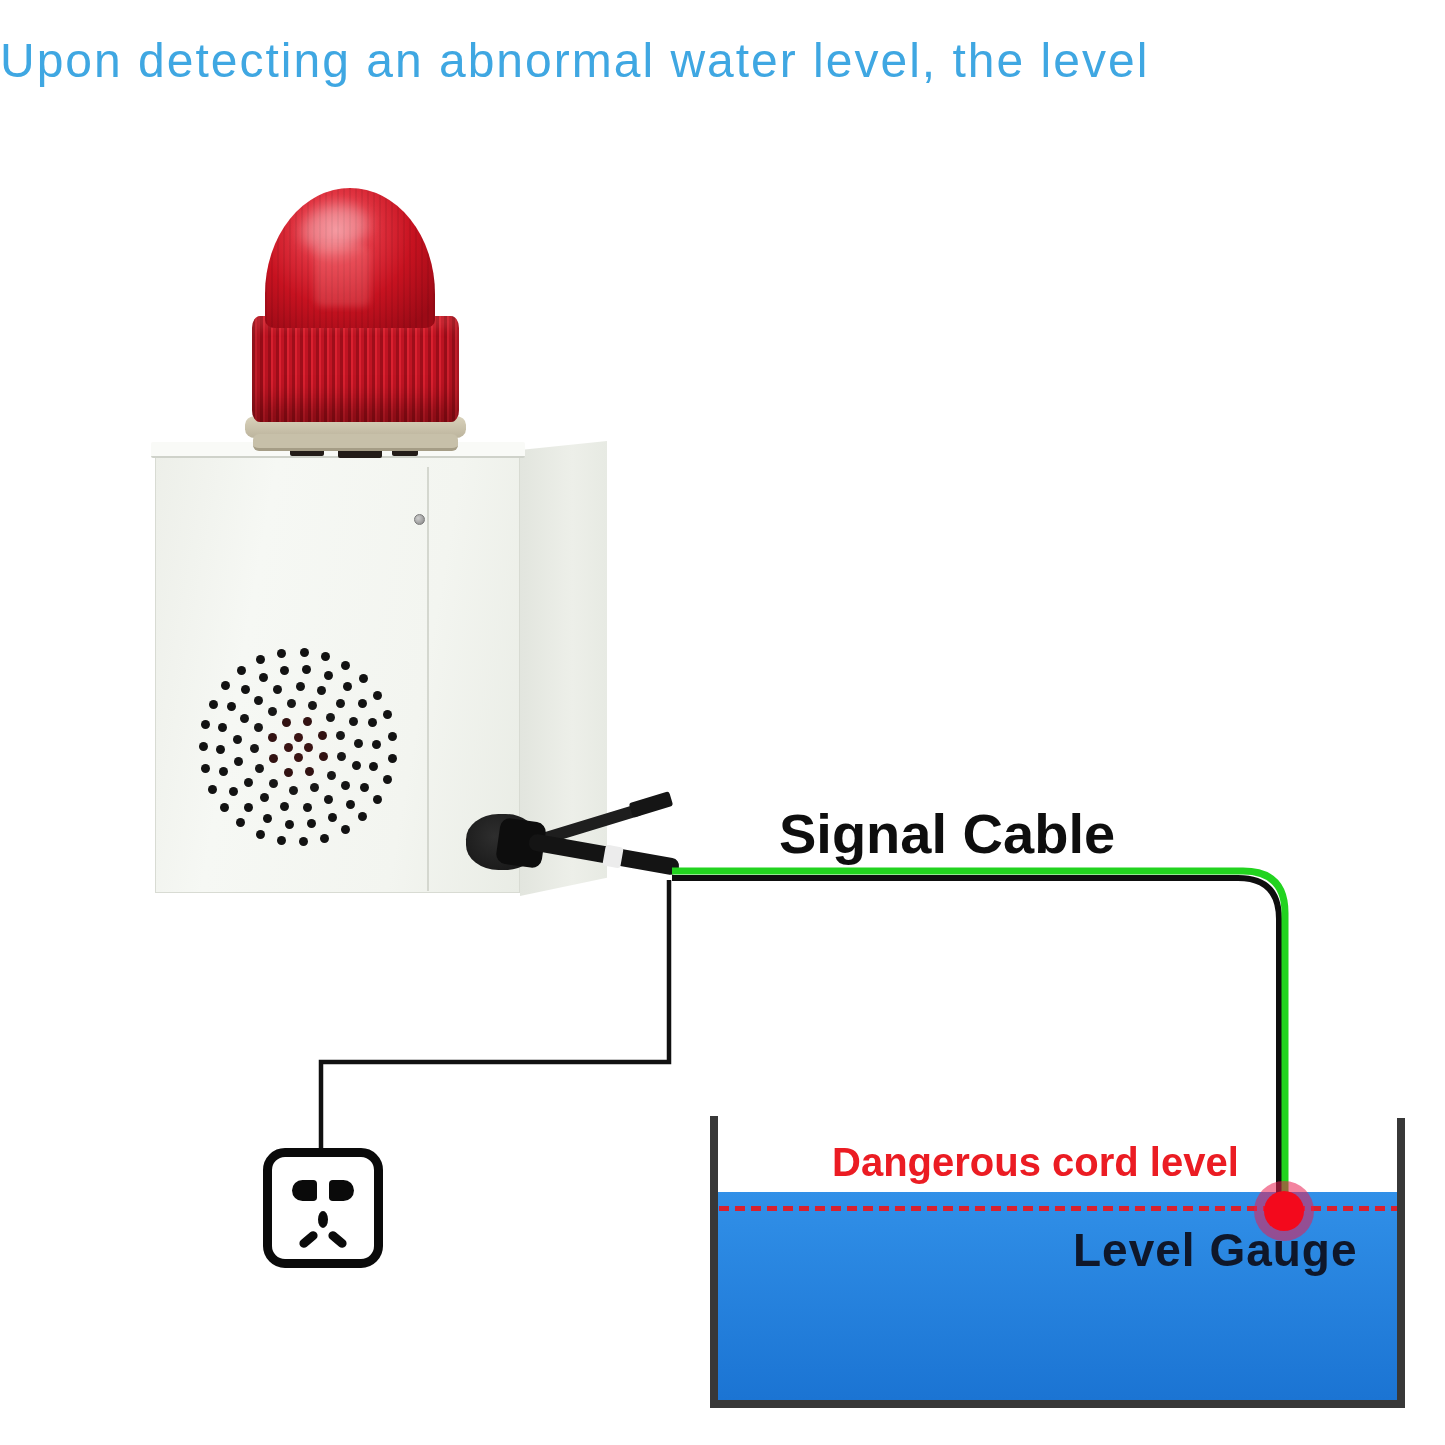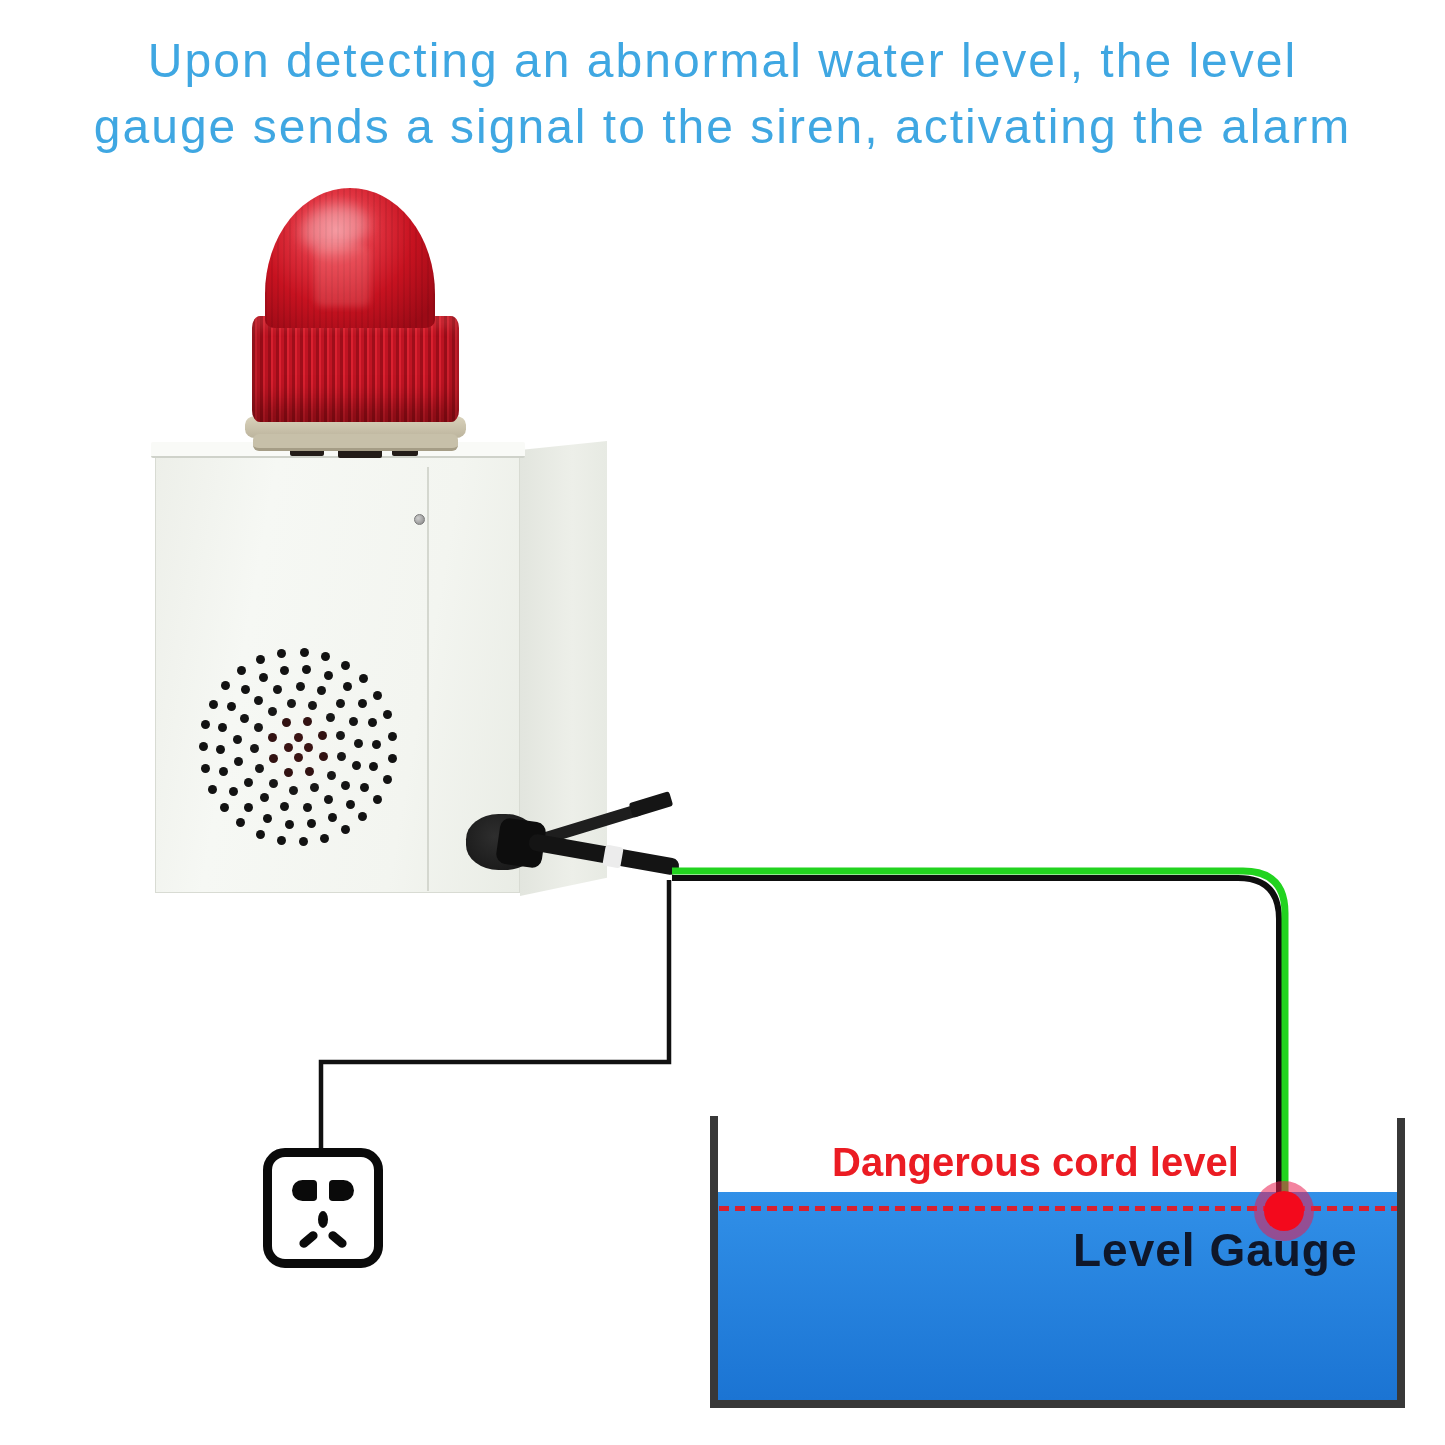"Upon detecting an abnormal water" .headline { text-align: center -> none }
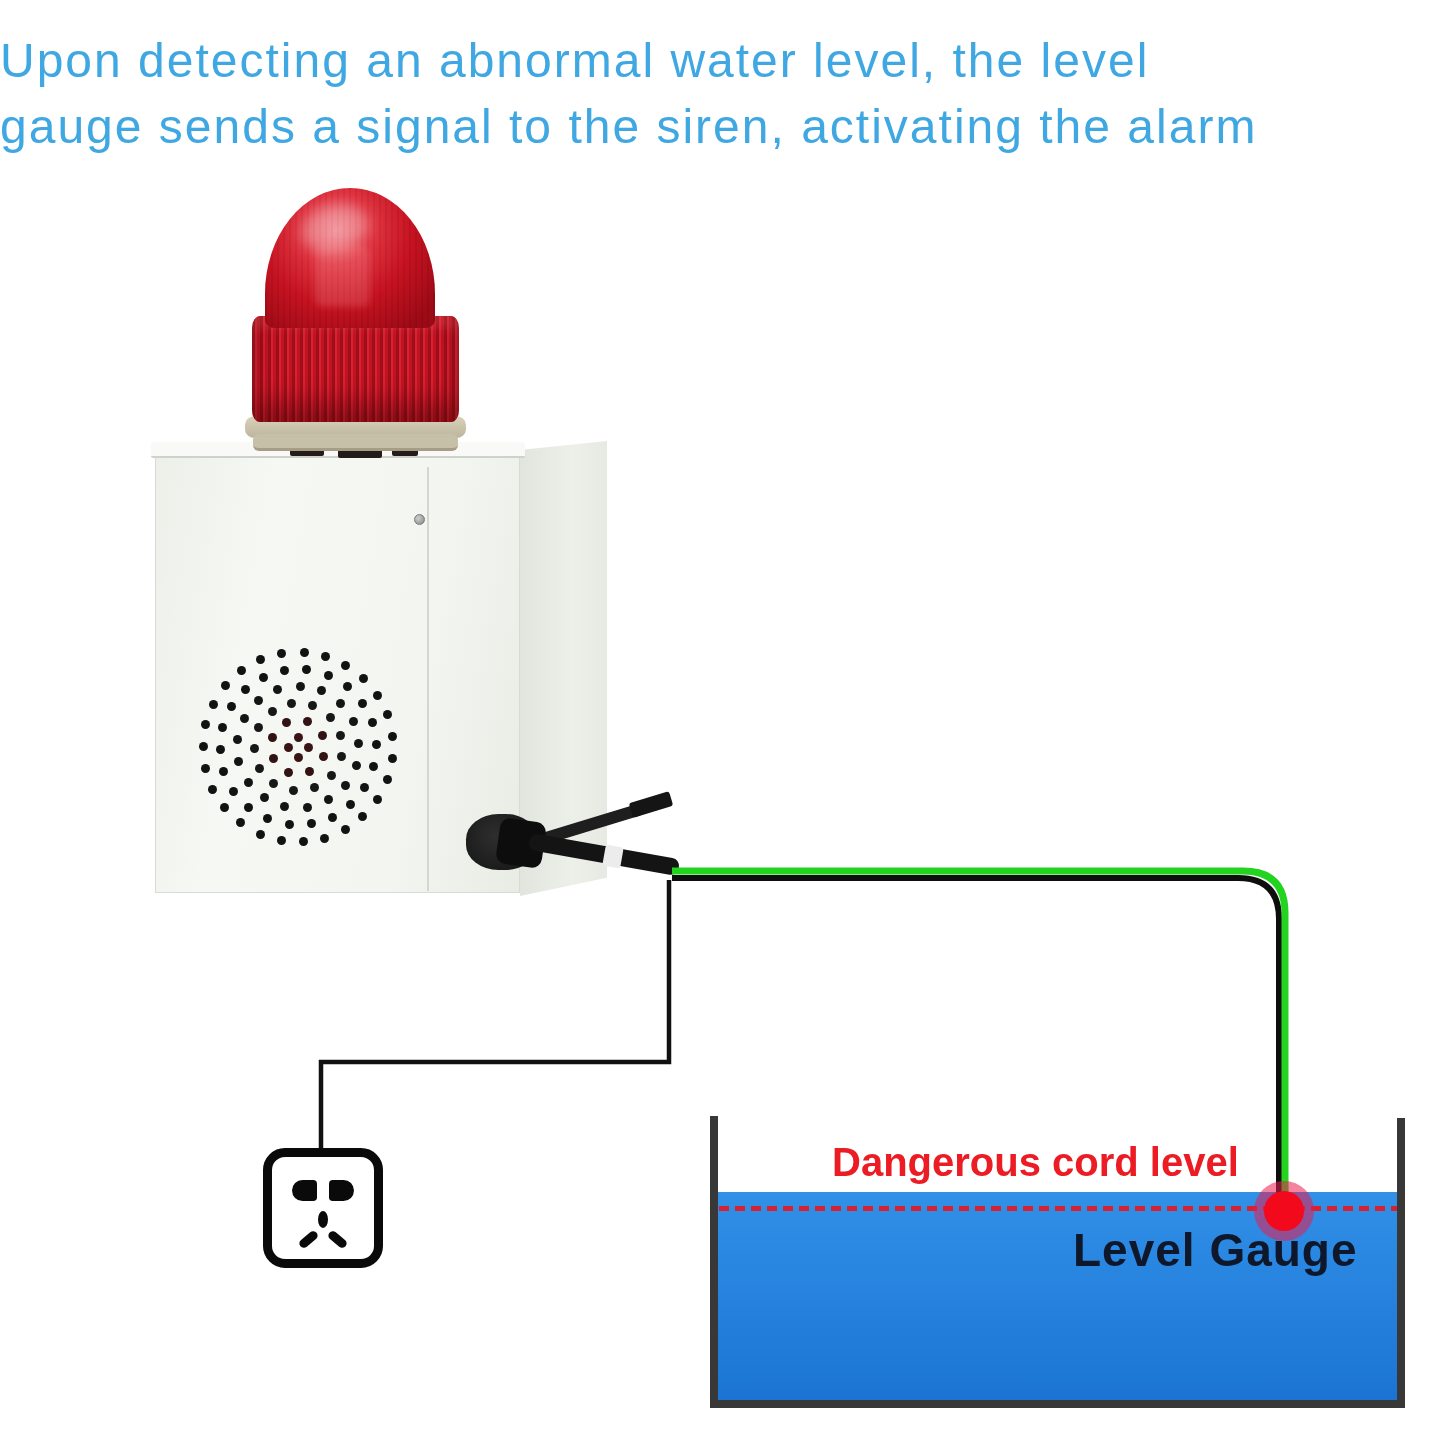"gauge sends a signal to" div { html: <div>gauge sends a signal to the siren, activating the alarm</div> -> none }
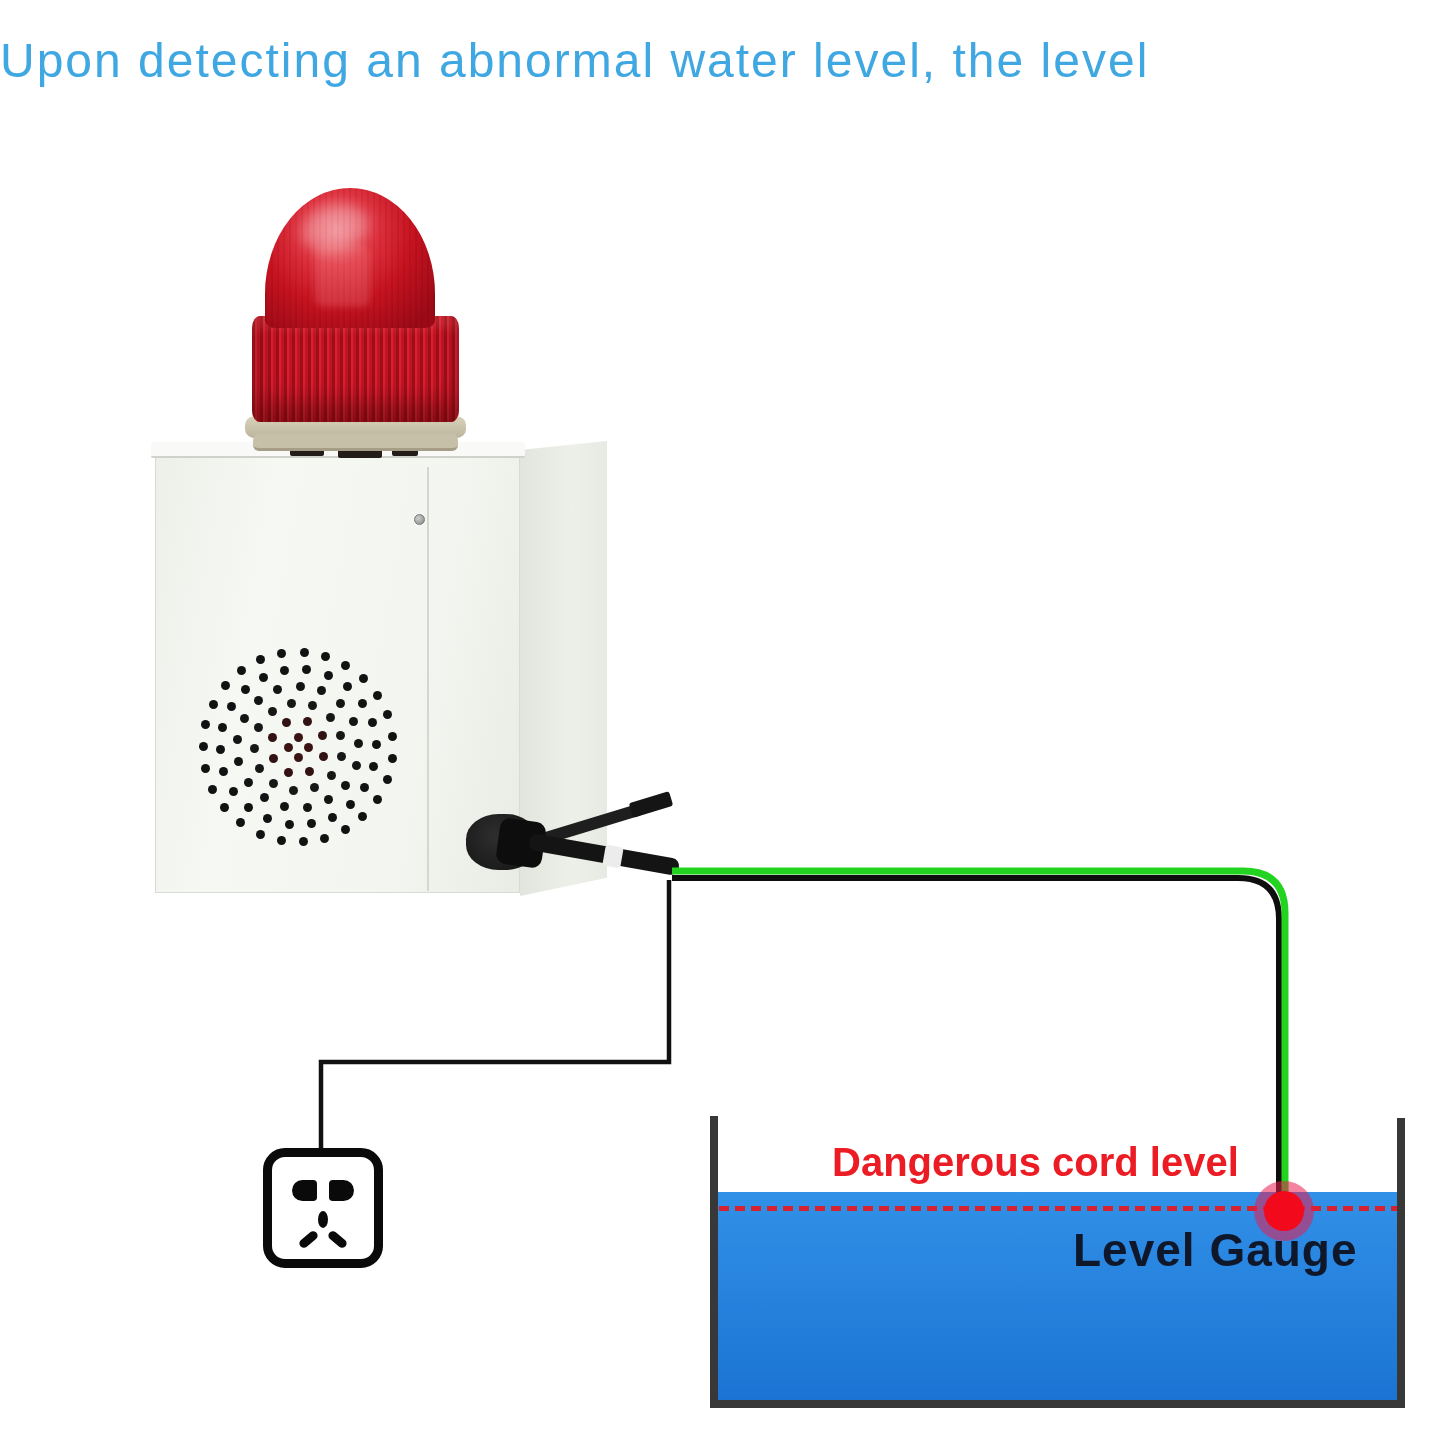"Signal Cable" div.abs { html: none -> <div>Signal Cable</div> }
